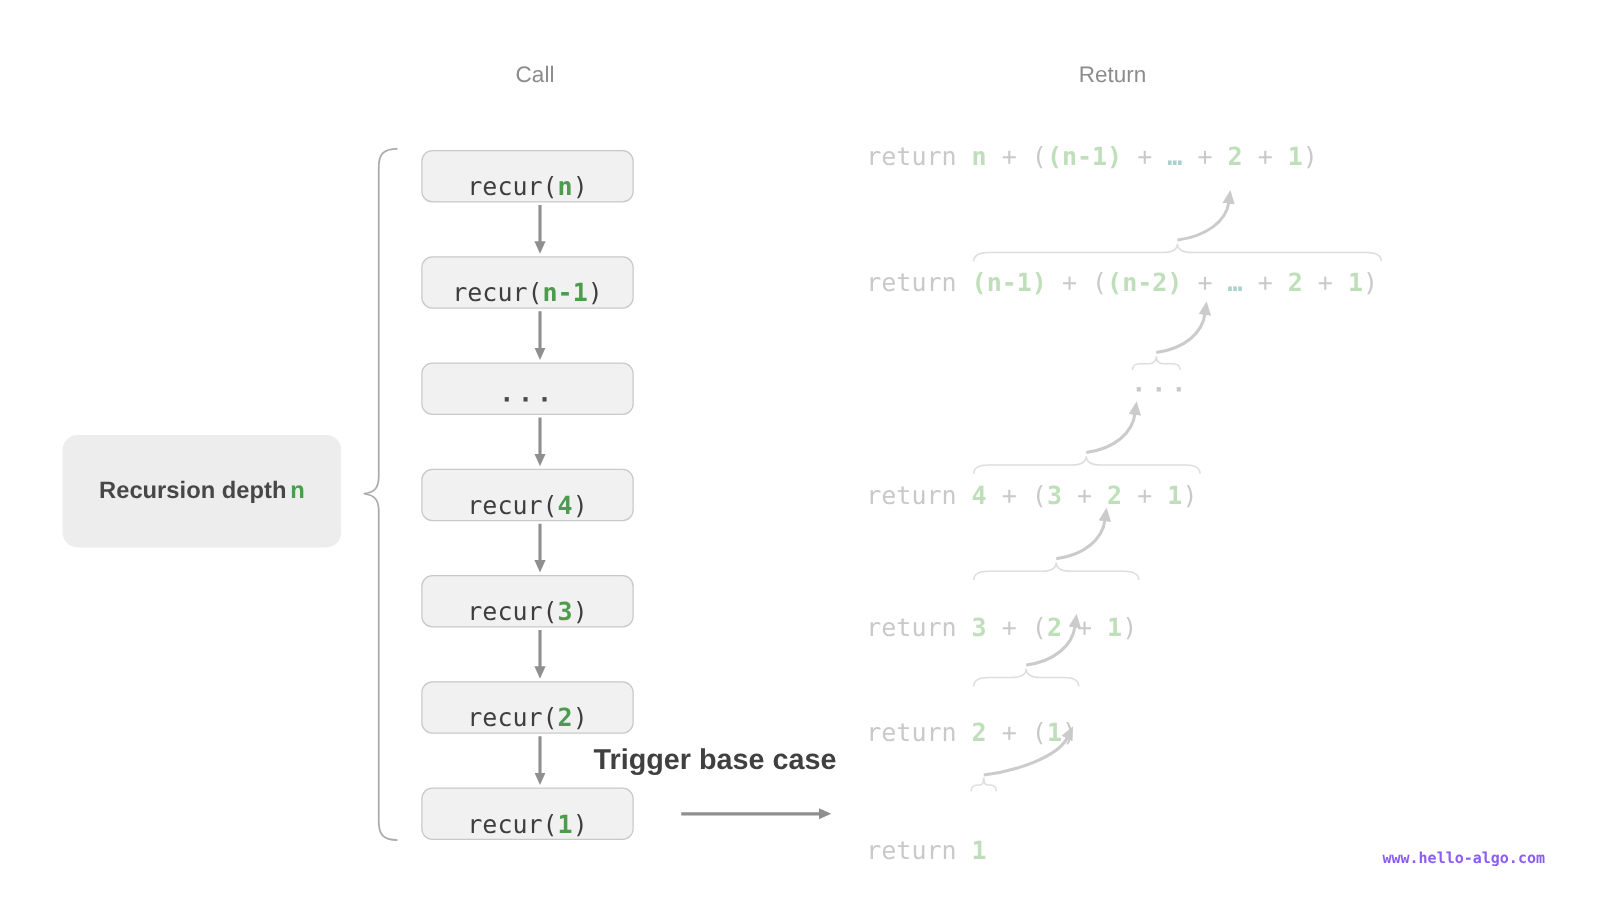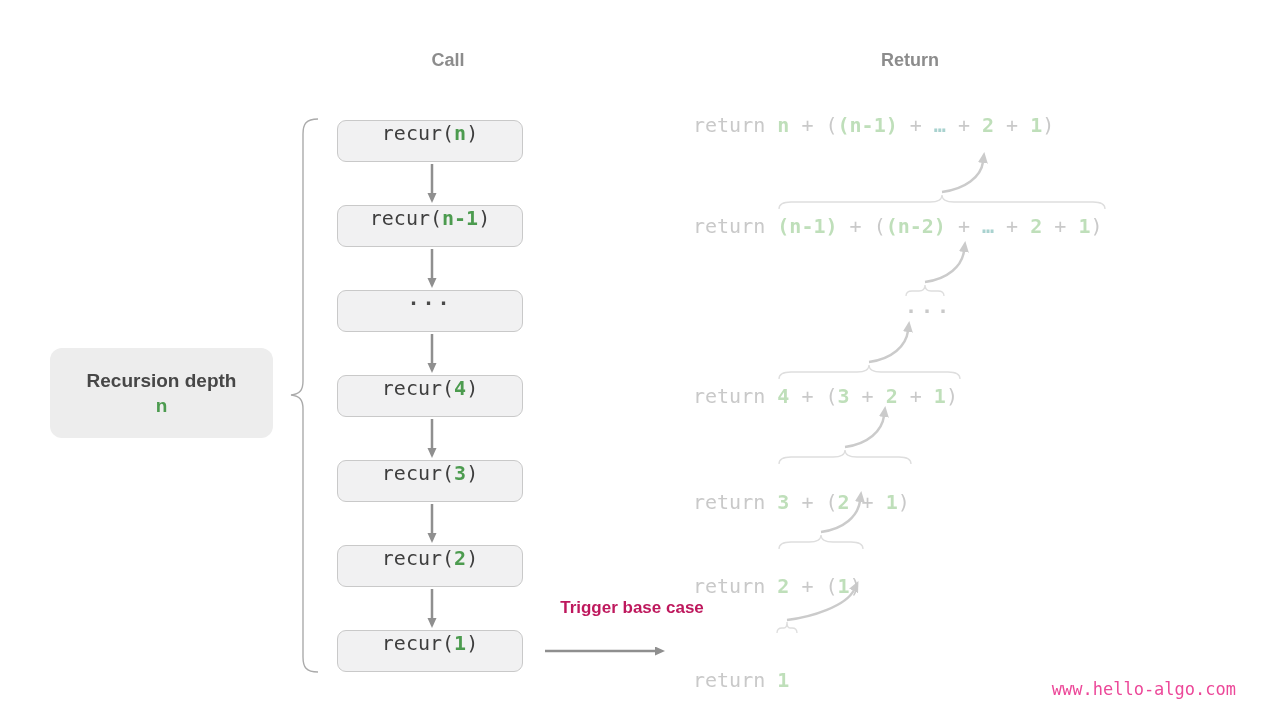"Call" .hdr { font-weight: bold -> normal; margin-left: 20px -> none }
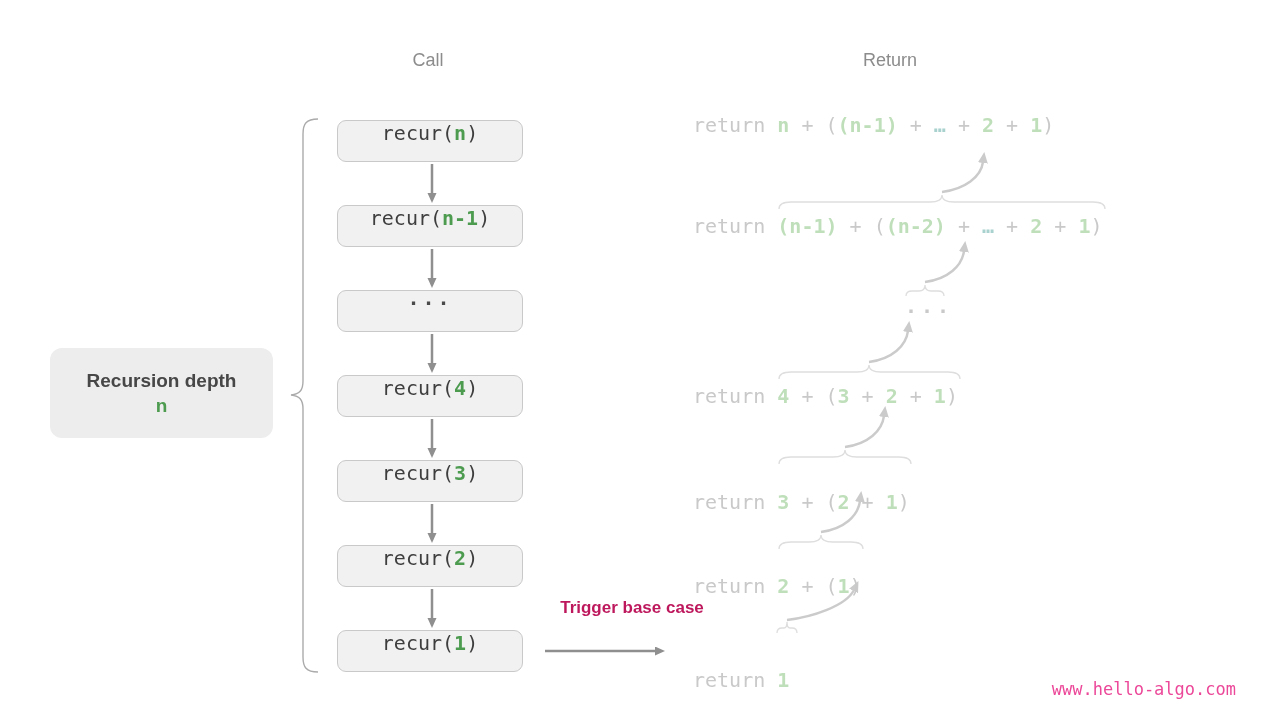"recur(" .call-box { align-items: flex-start -> flex-end; width: 186px -> 170px }
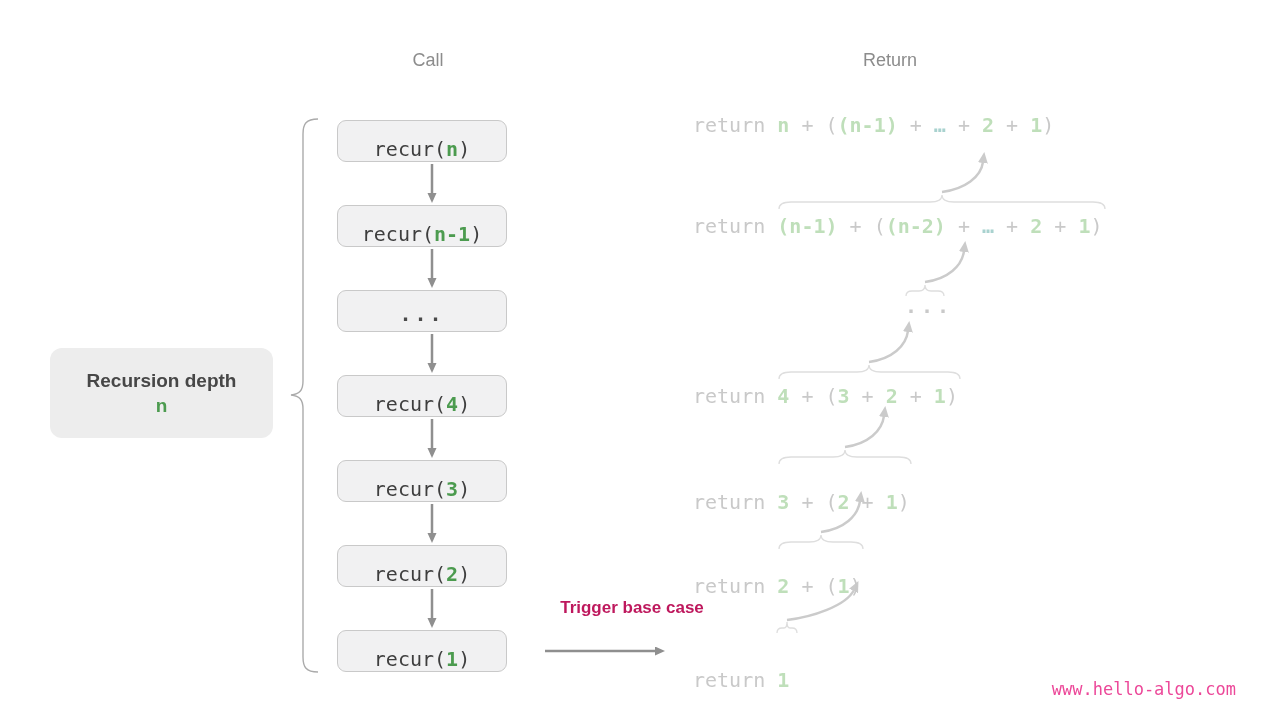"Recursion depth" .depth-label { flex-direction: column -> none }
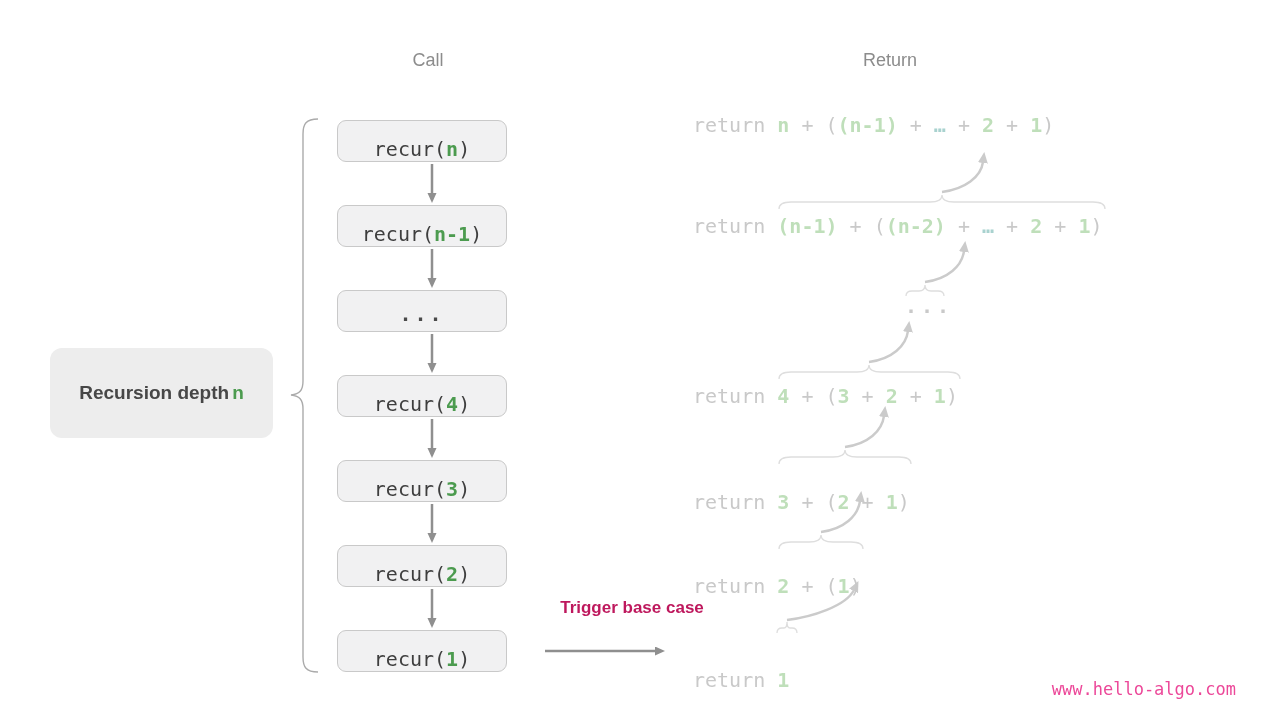"Trigger base case" .trigger { color: #be185d -> #404040; font-size: 17px -> 23px; left: 632px -> 572px }
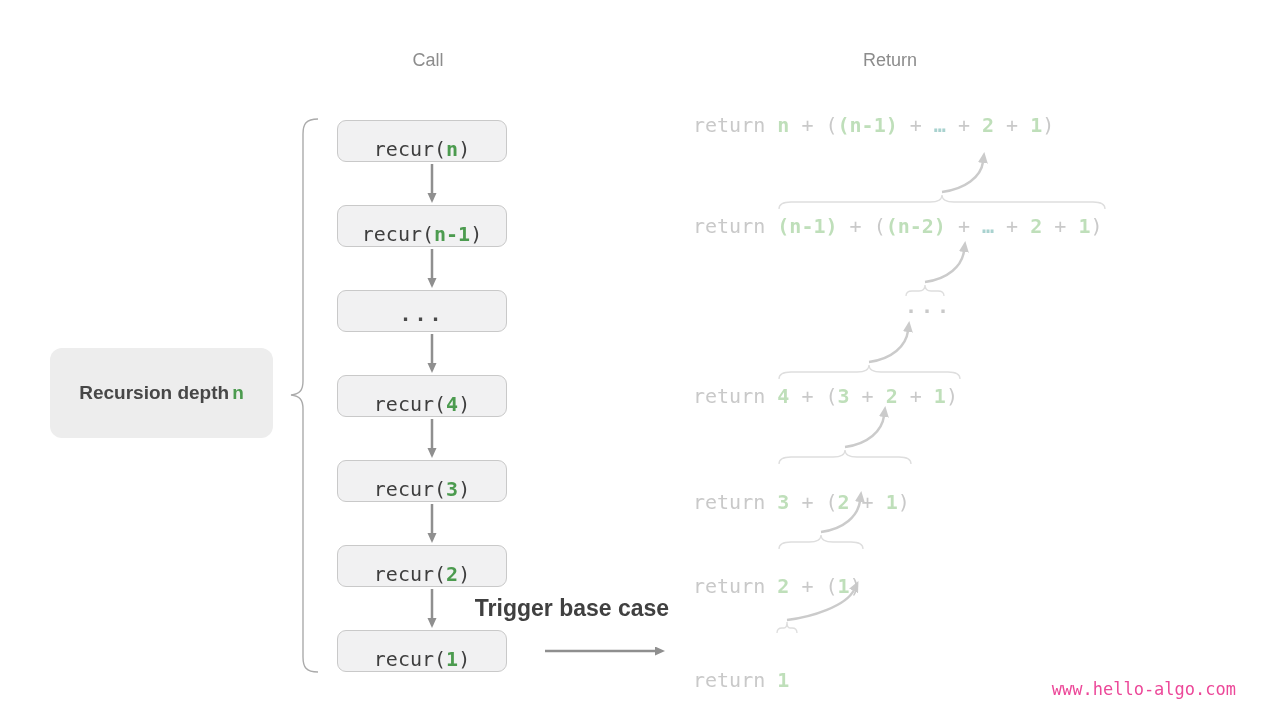"www.hello-algo.com" .watermark { color: #ec4899 -> #8b5cf6; font-size: 17px -> 12px; font-weight: none -> bold }
